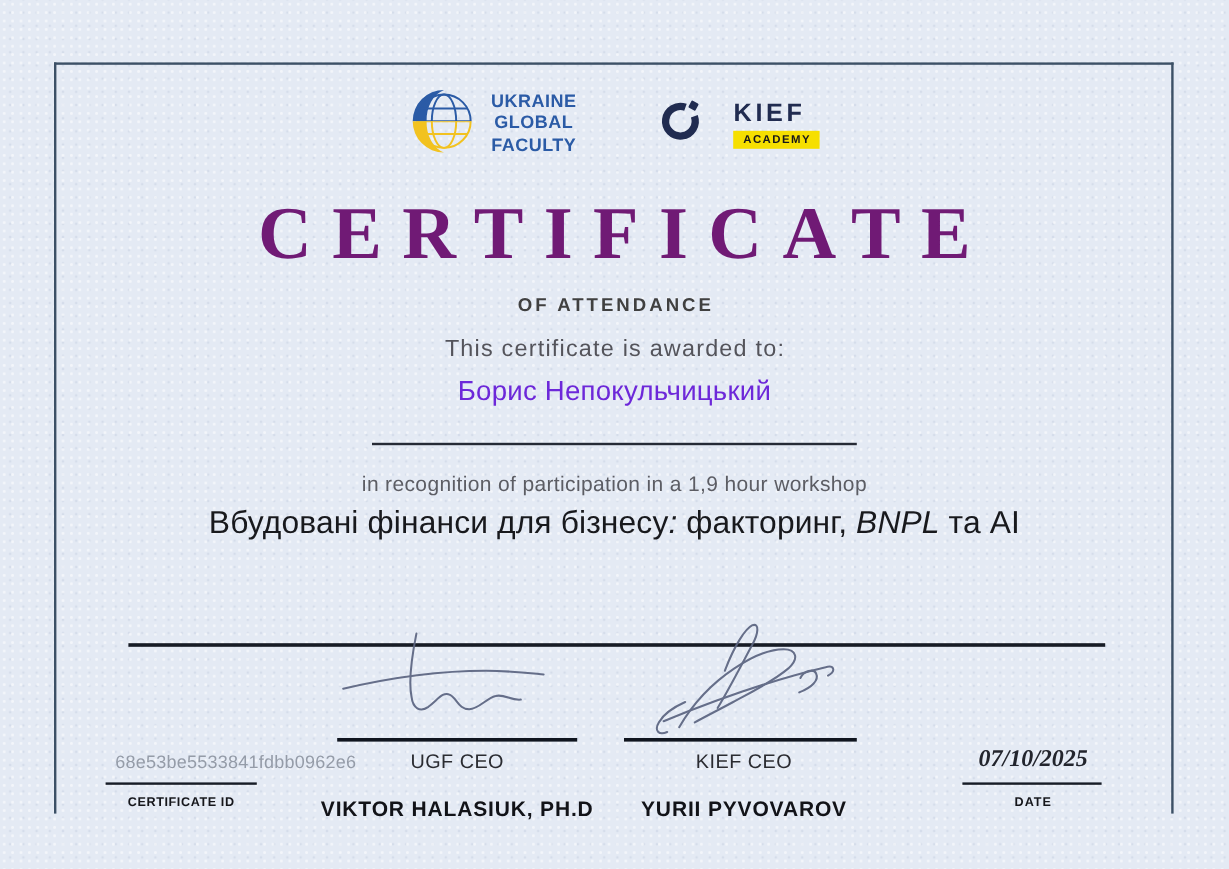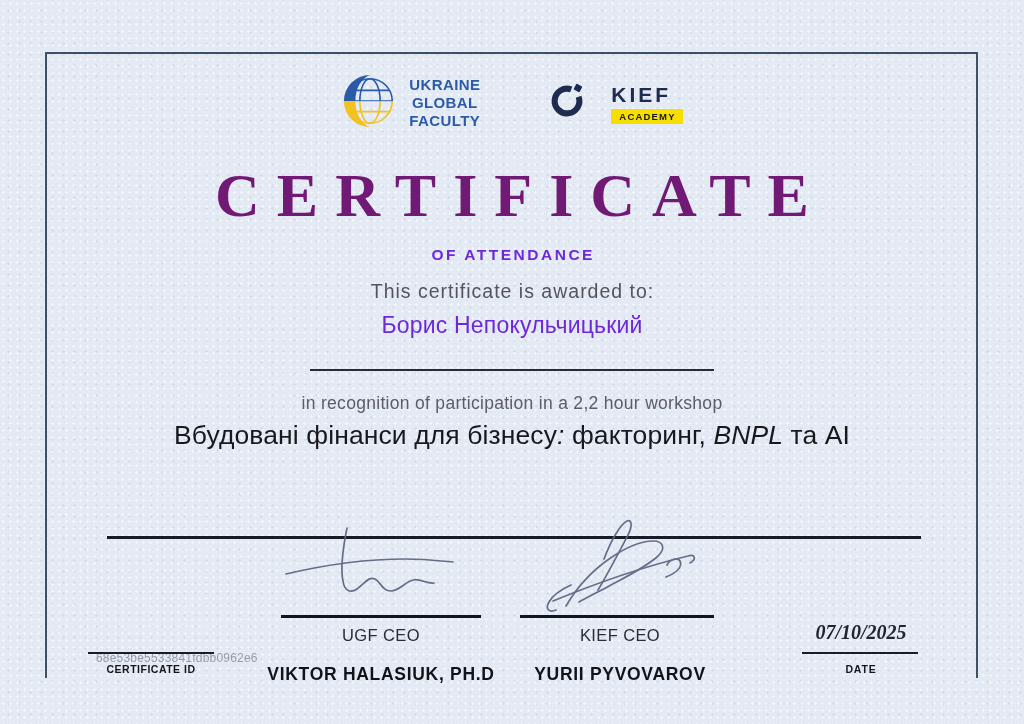"OF ATTENDANCE" .subtitle { color: #6d28d9 -> #404040 }
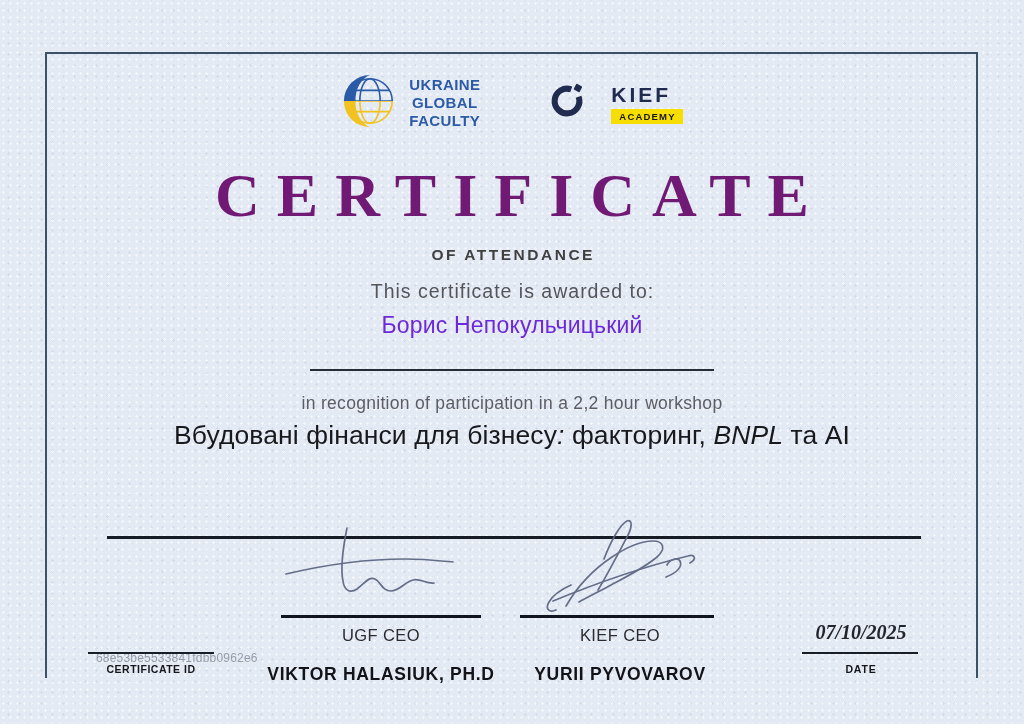"in recognition of participation in" div.abs { text: 2,2 -> 1,9 }
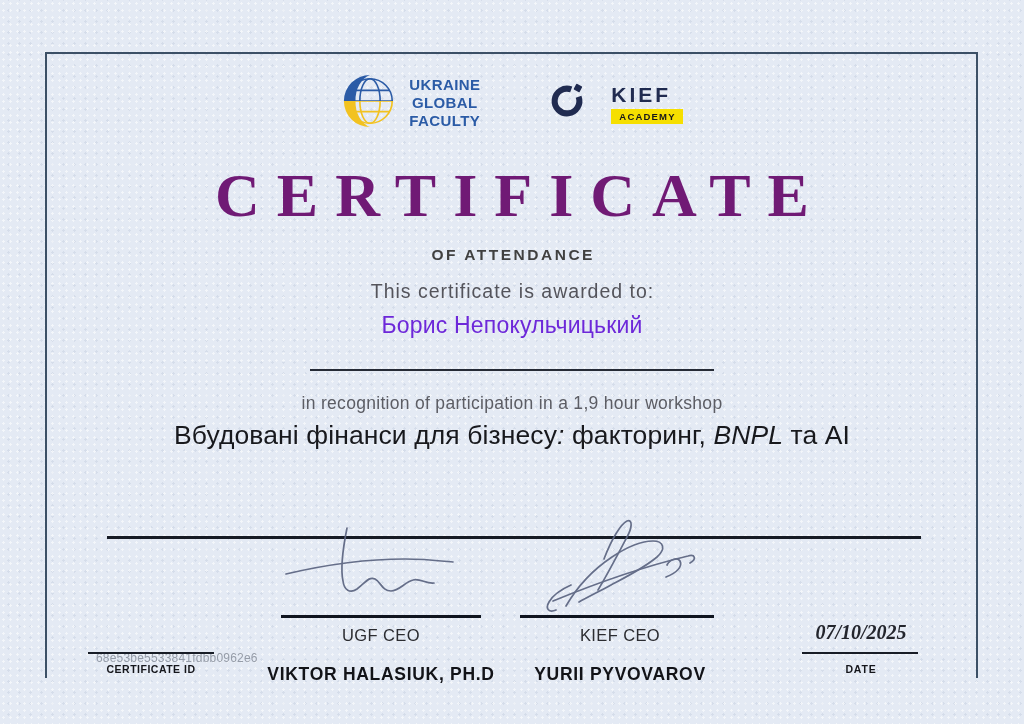"68e53be5533841fdbb0962e6" .certid-val { font-size: 12px -> 15px; margin-top: 24px -> none }
